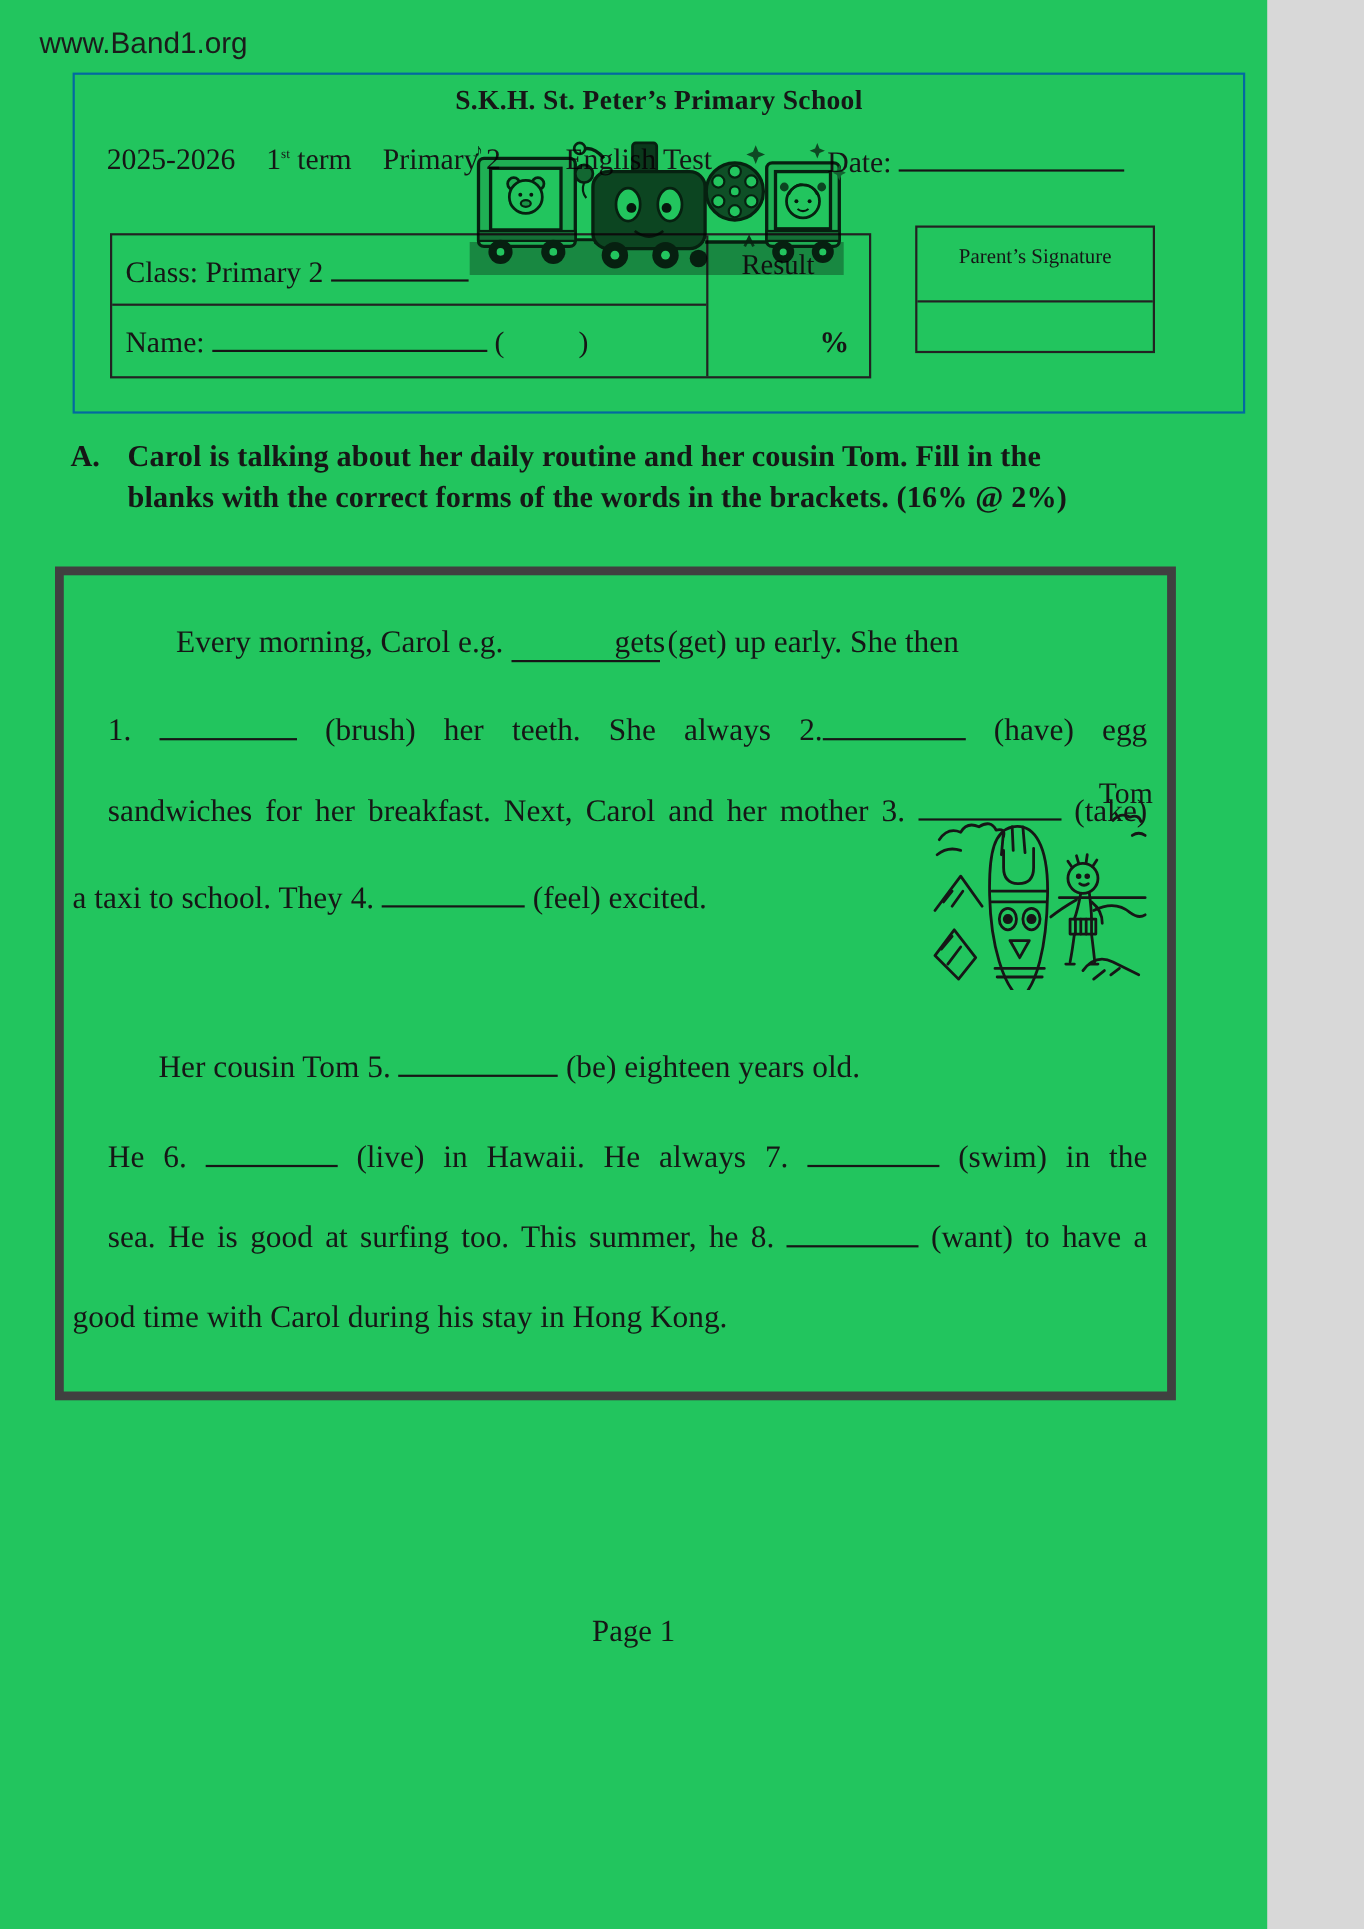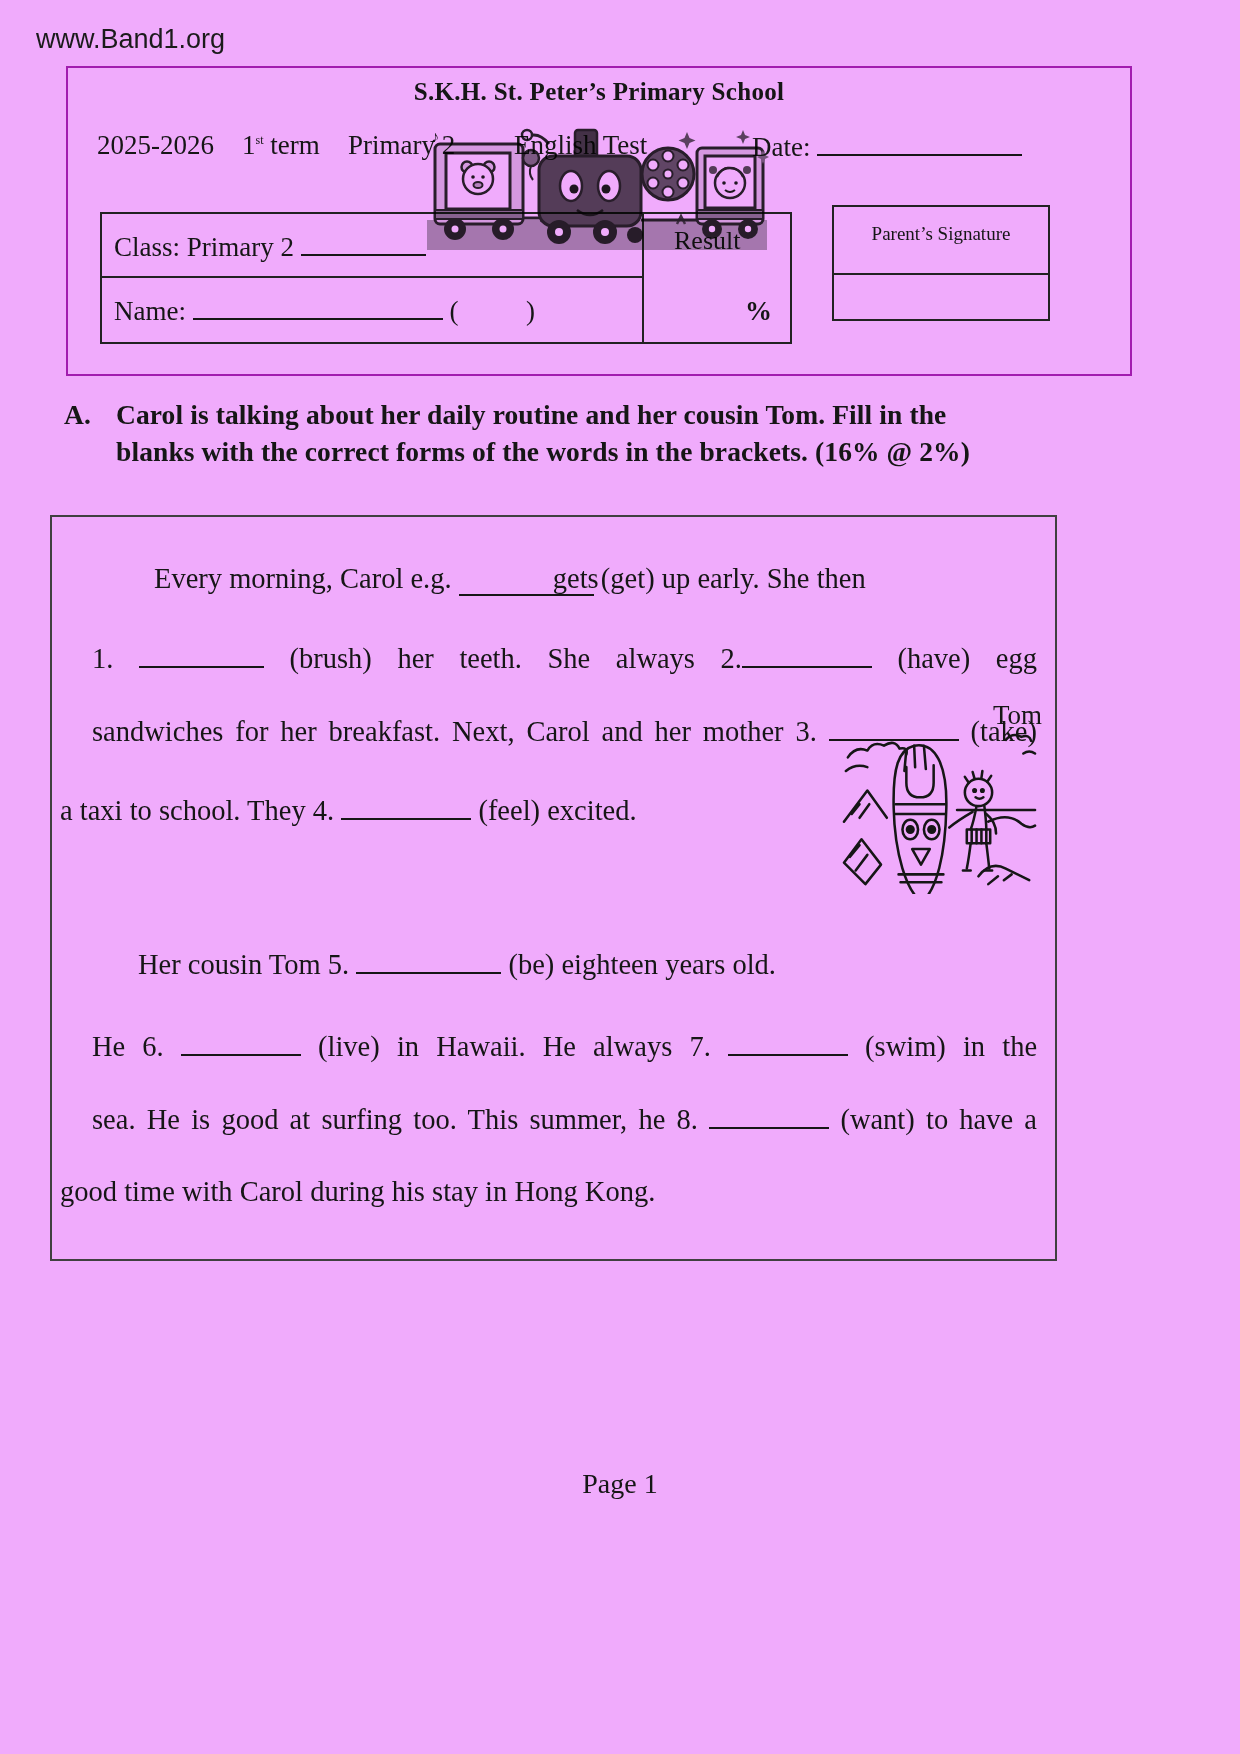"www.Band1.org" .page { background: #f0abfc -> #22c55e; width: 1240px -> 1152px }
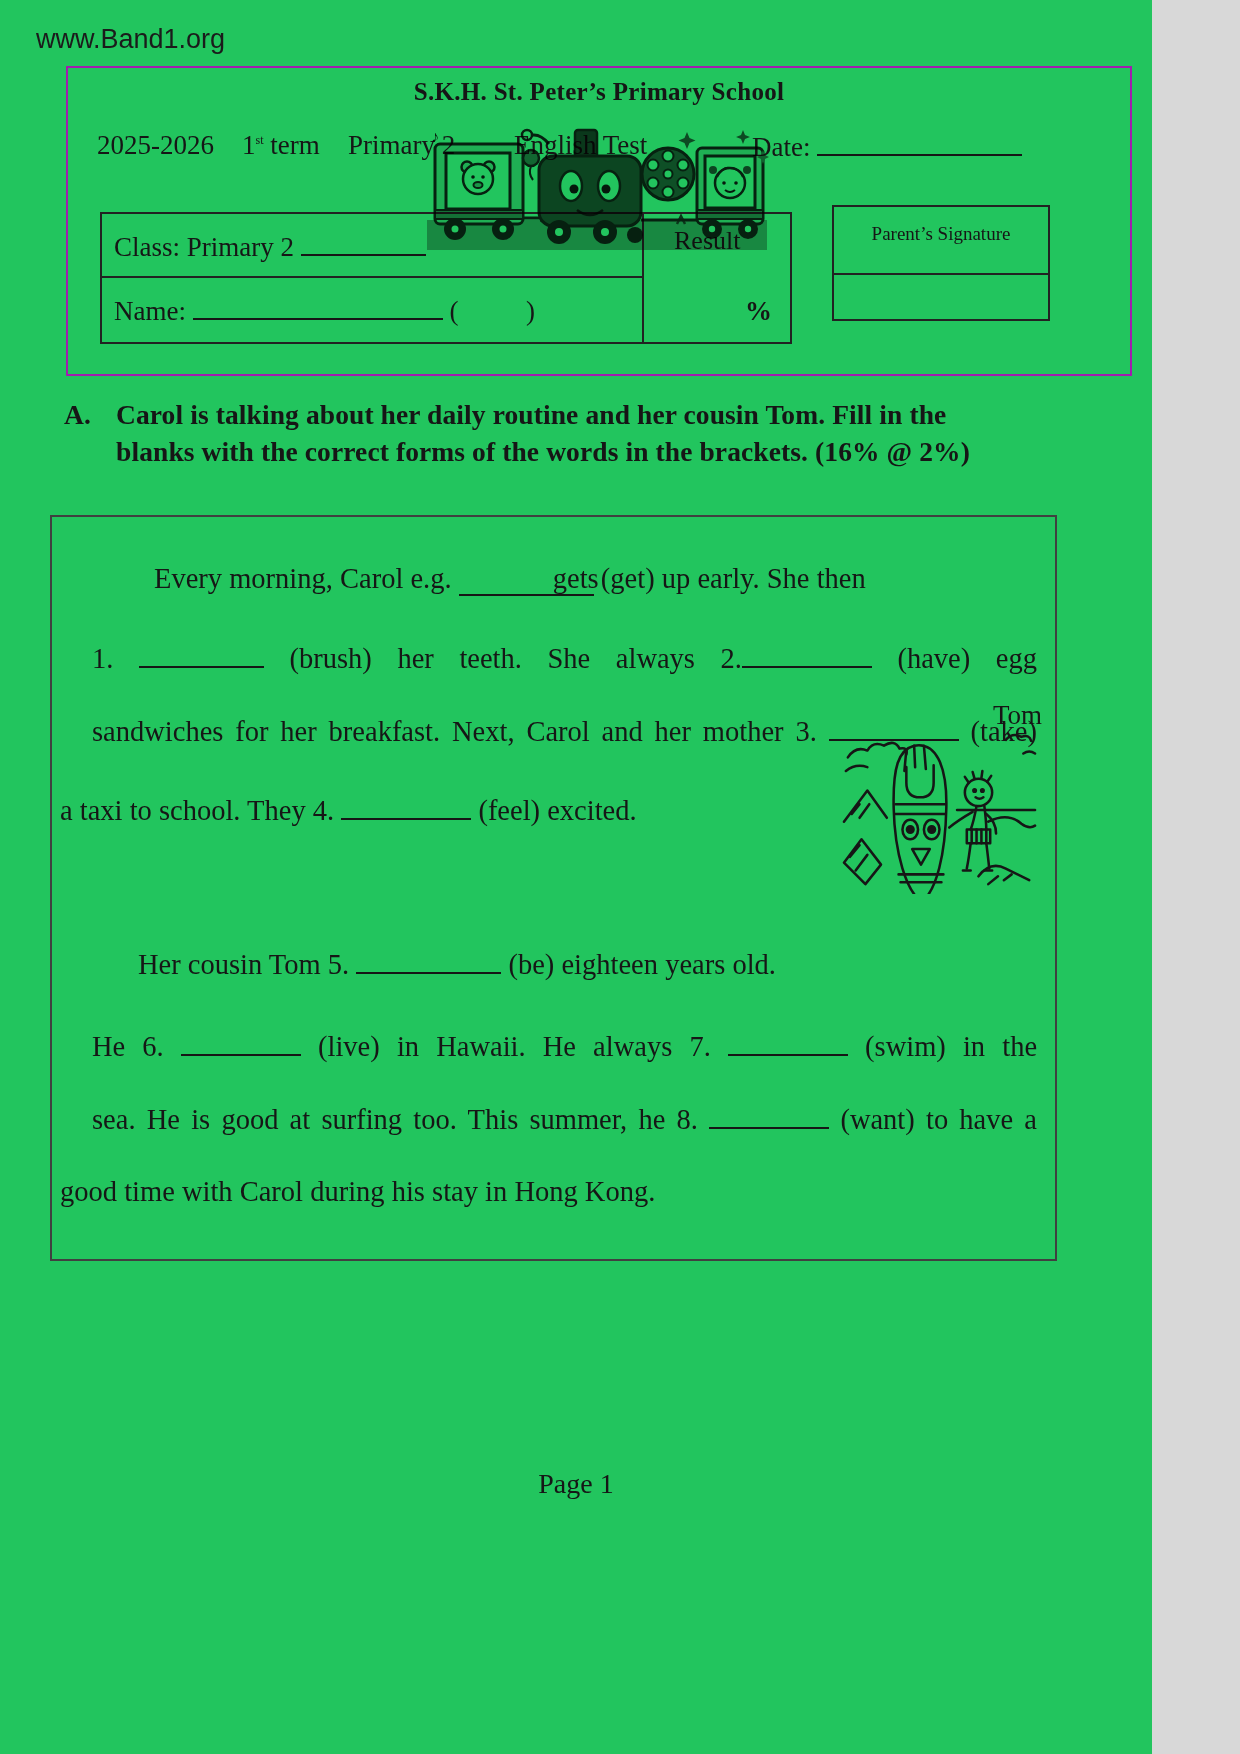"S.K.H. St. Peter’s Primary School" .hbox { border: 2px solid #a21caf -> 2px solid #0369a1 }
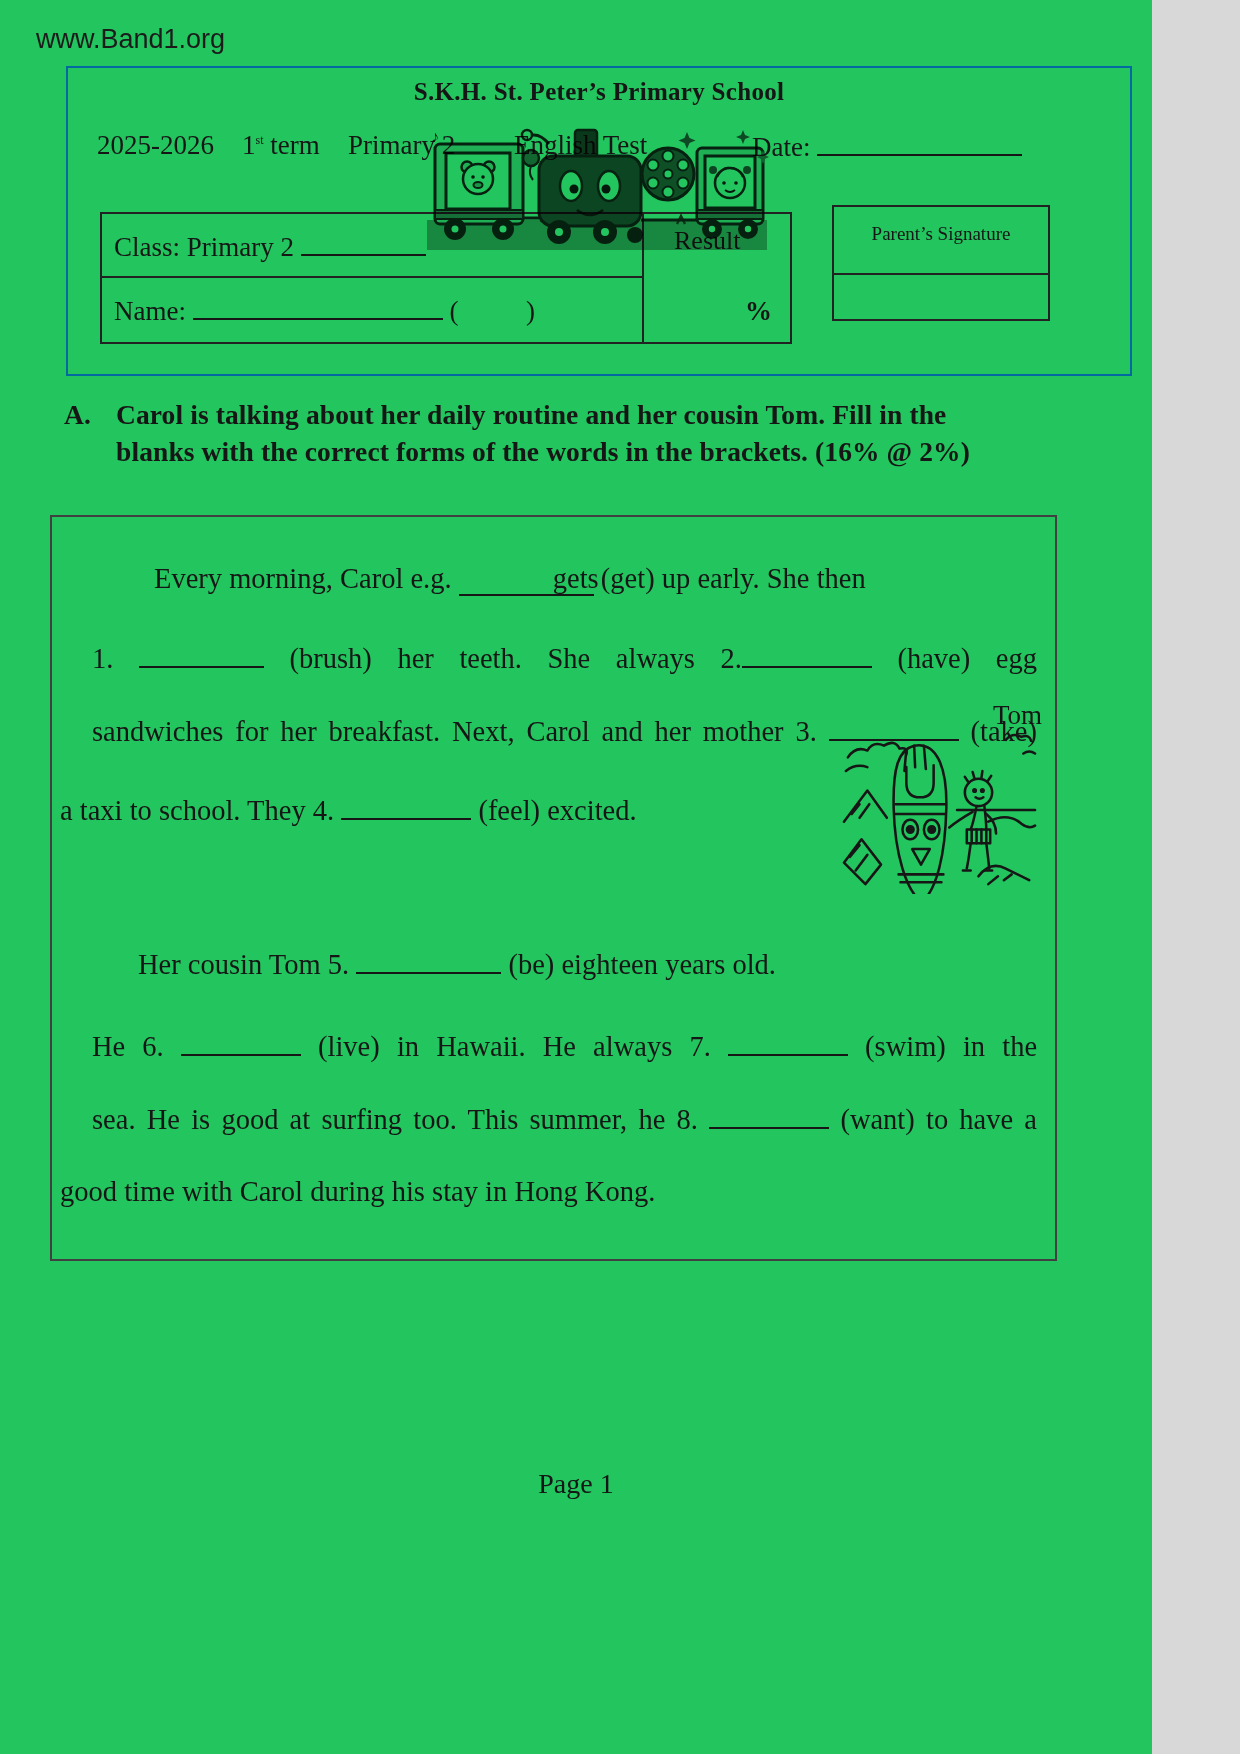"Every morning, Carol e.g. gets" .mainbox { border: 2px solid #404040 -> 8px solid #404040 }
